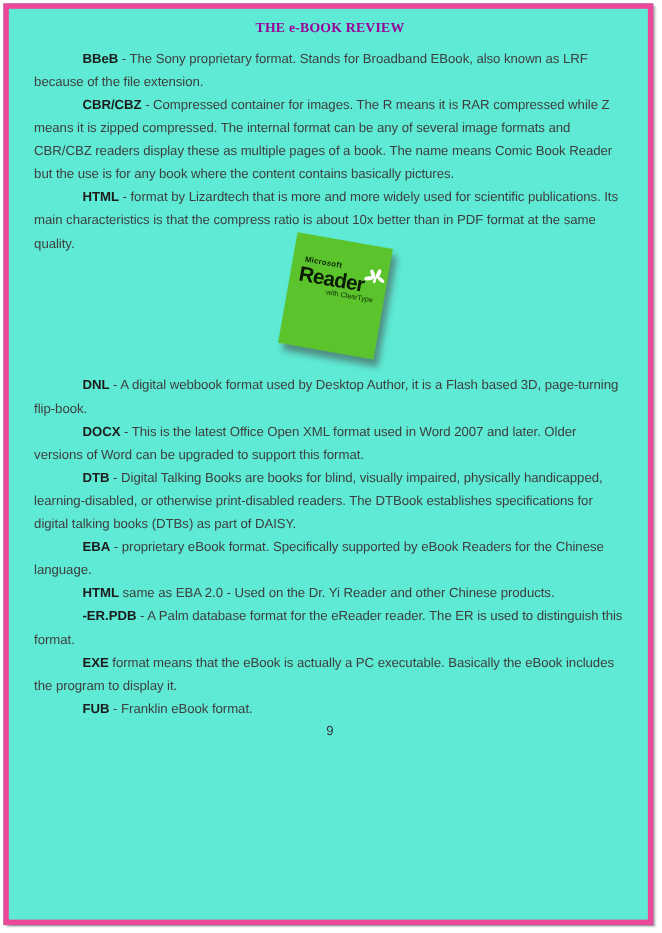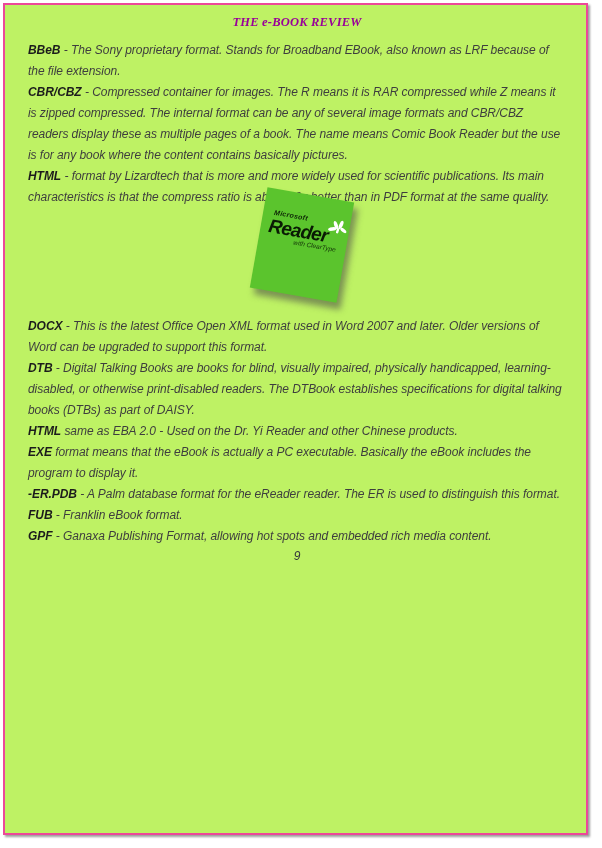"THE e-BOOK REVIEW" .page { background: #bef264 -> #5eead4; border: 2px solid #ec4899 -> 5px solid #ec4899; font-style: italic -> none }
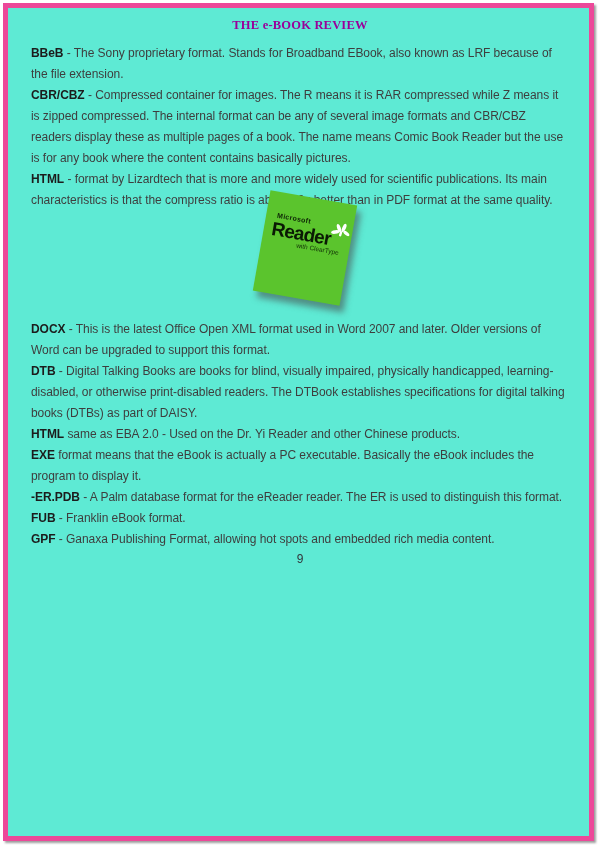"BBeB" .entries p.entry strong.term { margin-left: none -> 44px }
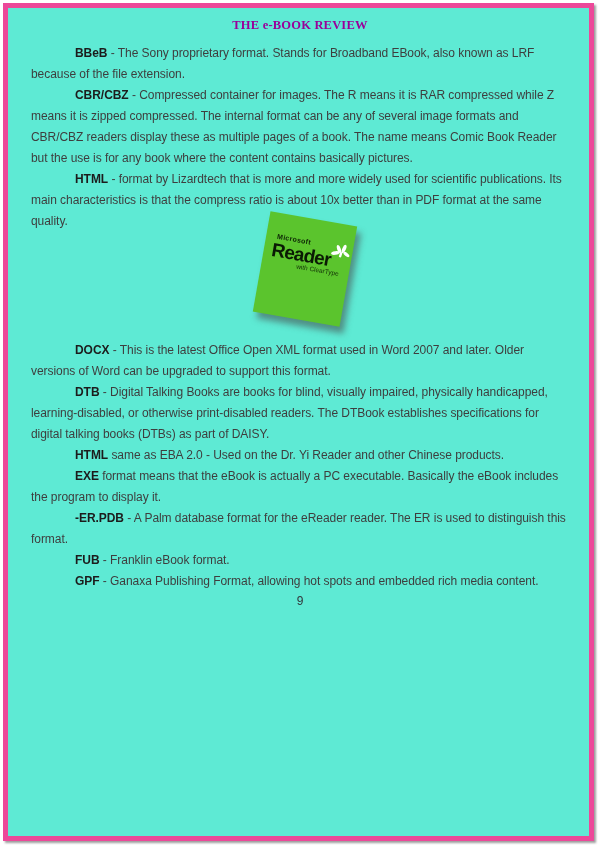"DNL - A digital webbook" p.entry { html: none -> <p><strong>DNL</strong><span> - A digital webbook format used by Desktop Author, it is a Flash based 3D, page-turning flip-book.</span></p> }
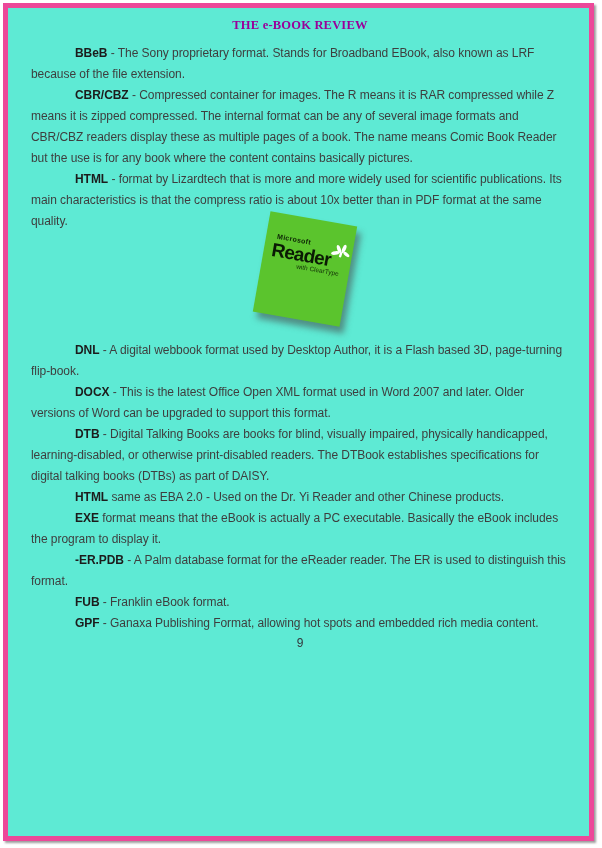"EBA - proprietary eBook format." p.entry { html: none -> <p><strong>EBA</strong><span> - proprietary eBook format. Specifically supported by eBook Readers for the Chinese language.</span></p> }
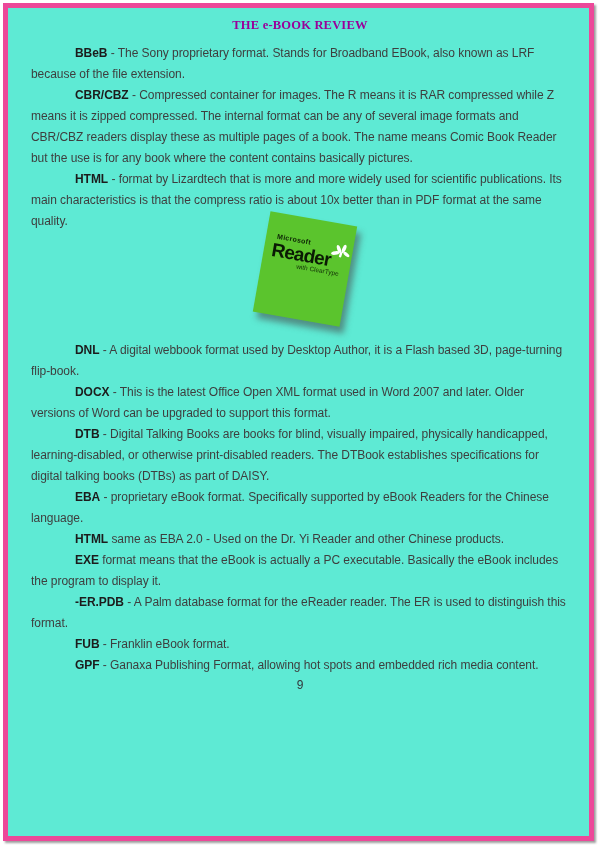"EXE format means that the" p.entry { order: before "-ER.PDB - A Palm database" -> after "-ER.PDB - A Palm database" }
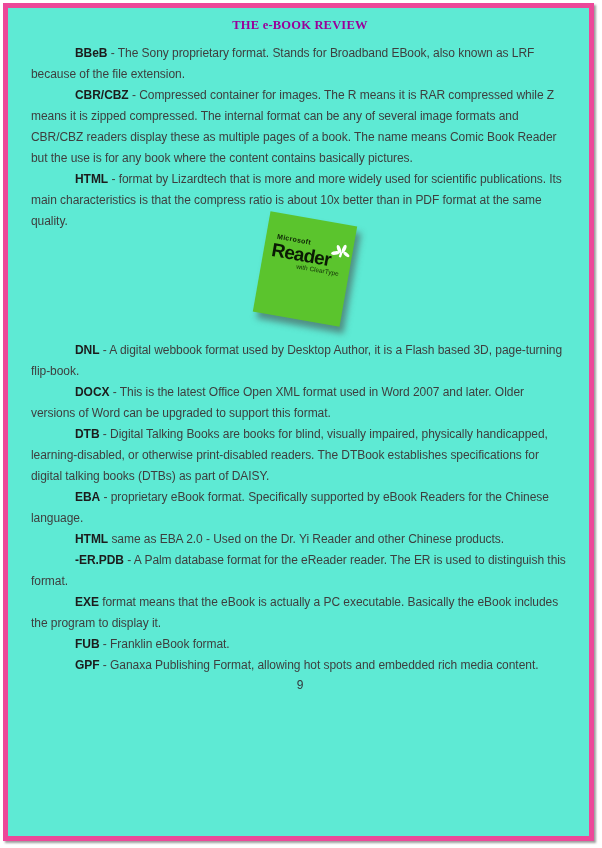"GPF - Ganaxa Publishing Format," p.entry { html: <p><strong>GPF</strong><span> - Ganaxa Publishing Format, allowing hot spots and embedded rich media content.</span></p> -> none }
